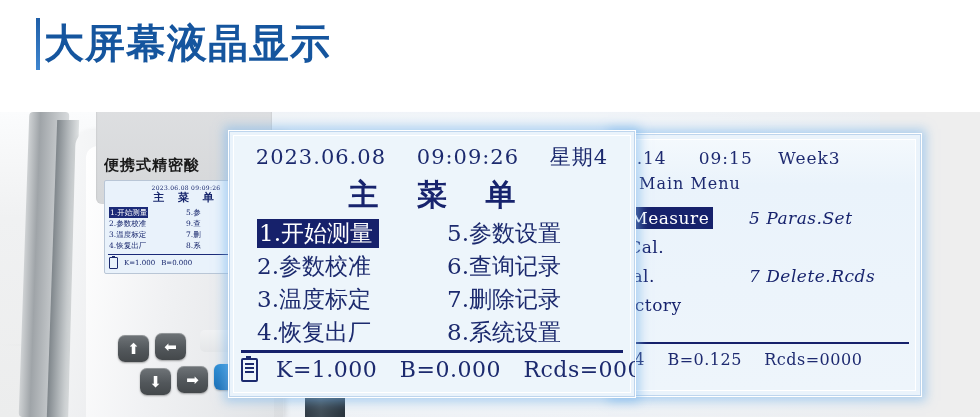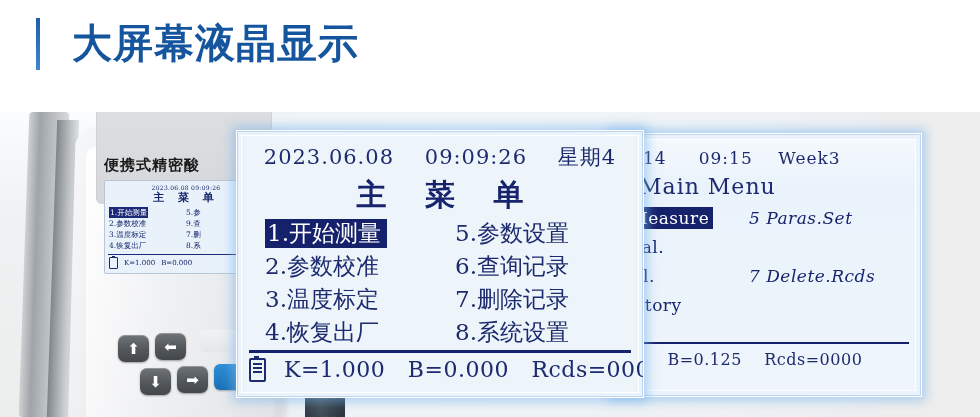"大屏幕液晶显示" .headline { left: 72px -> 44px }
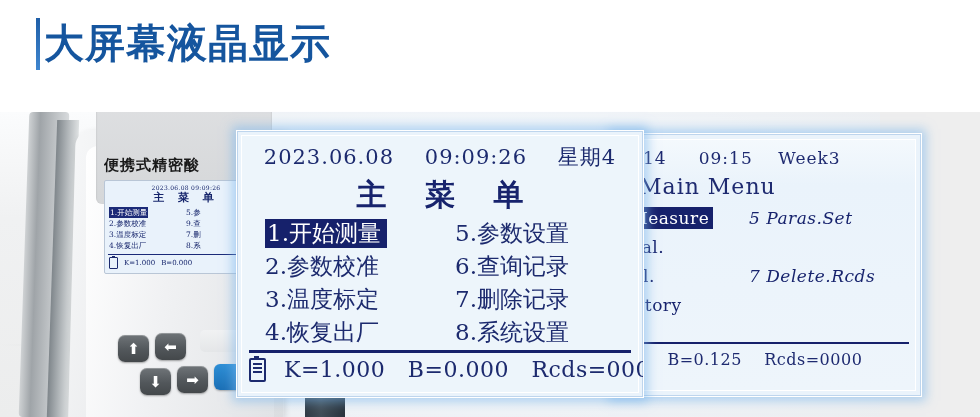"2023.06.08 09:09:26 星期4" .panel-cn { margin-left: 8px -> none }
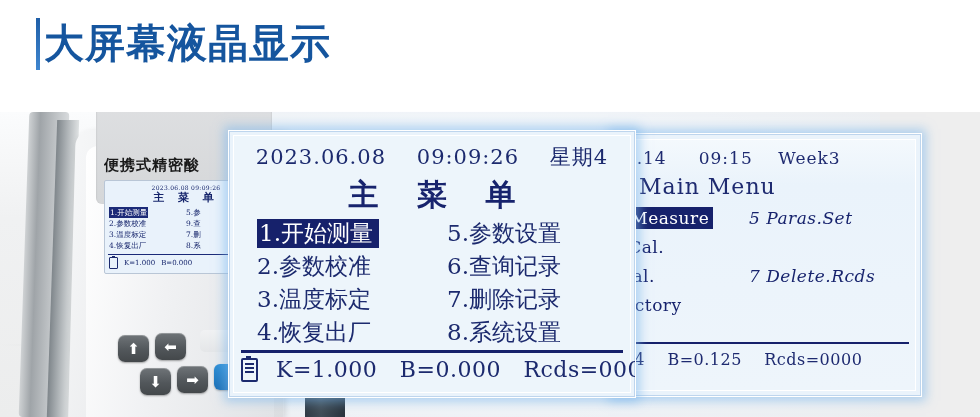"Main Menu" .panel-en .ptitle { font-size: 22px -> 16px }
